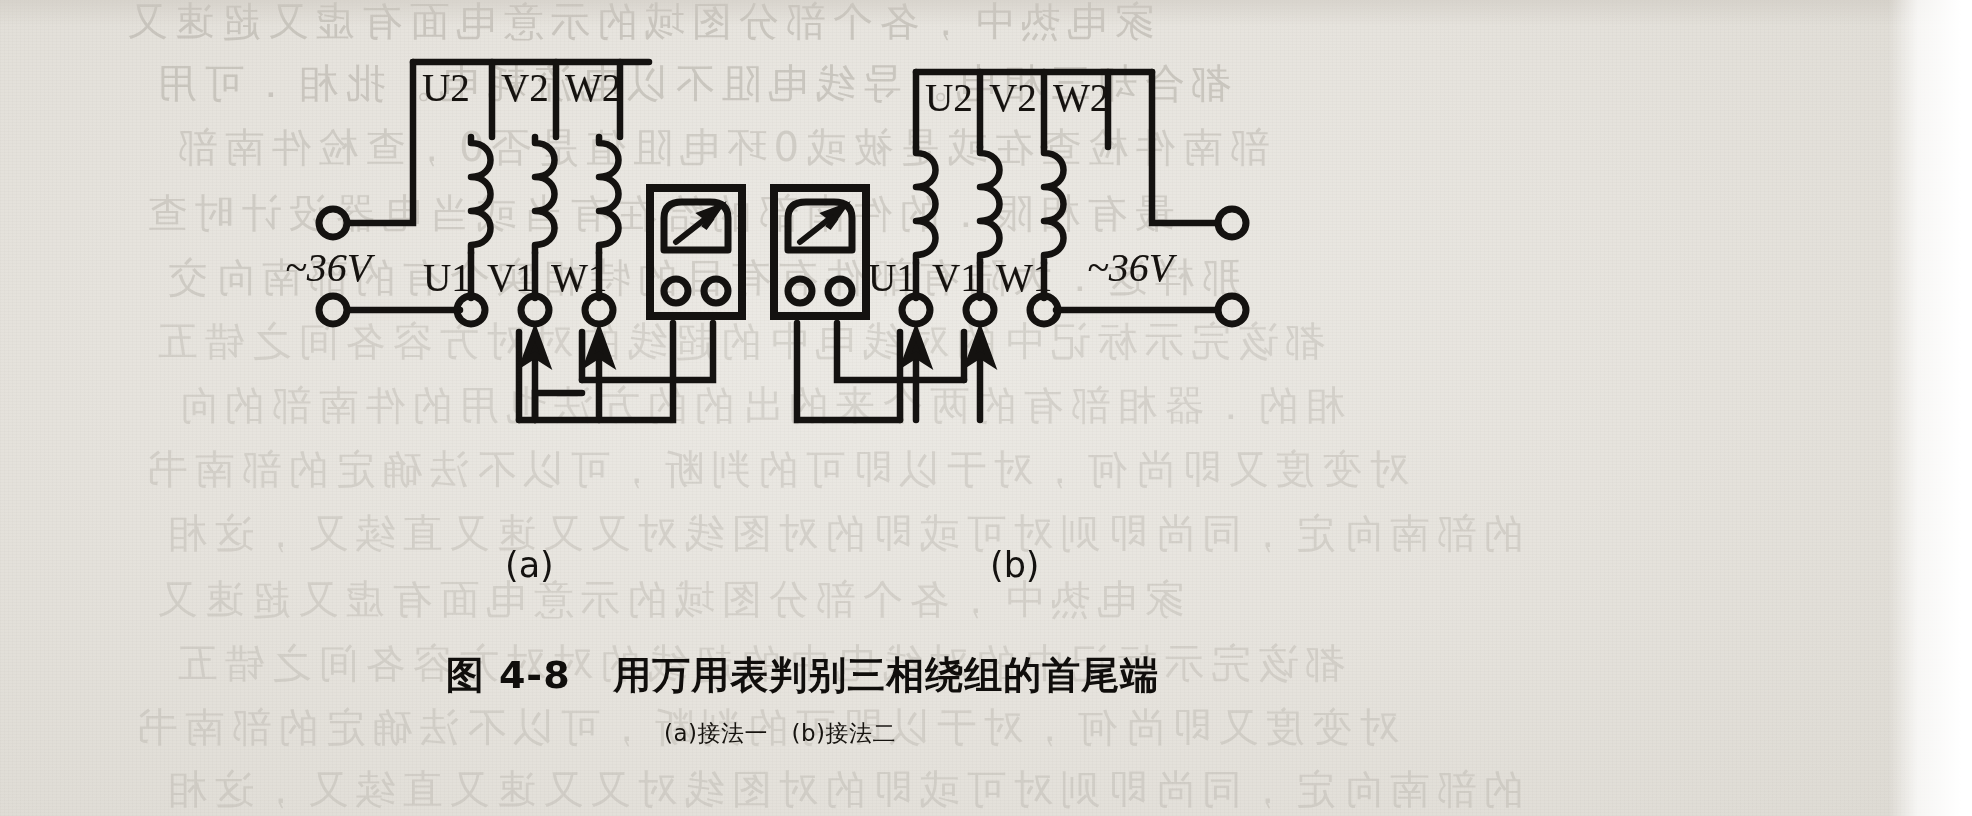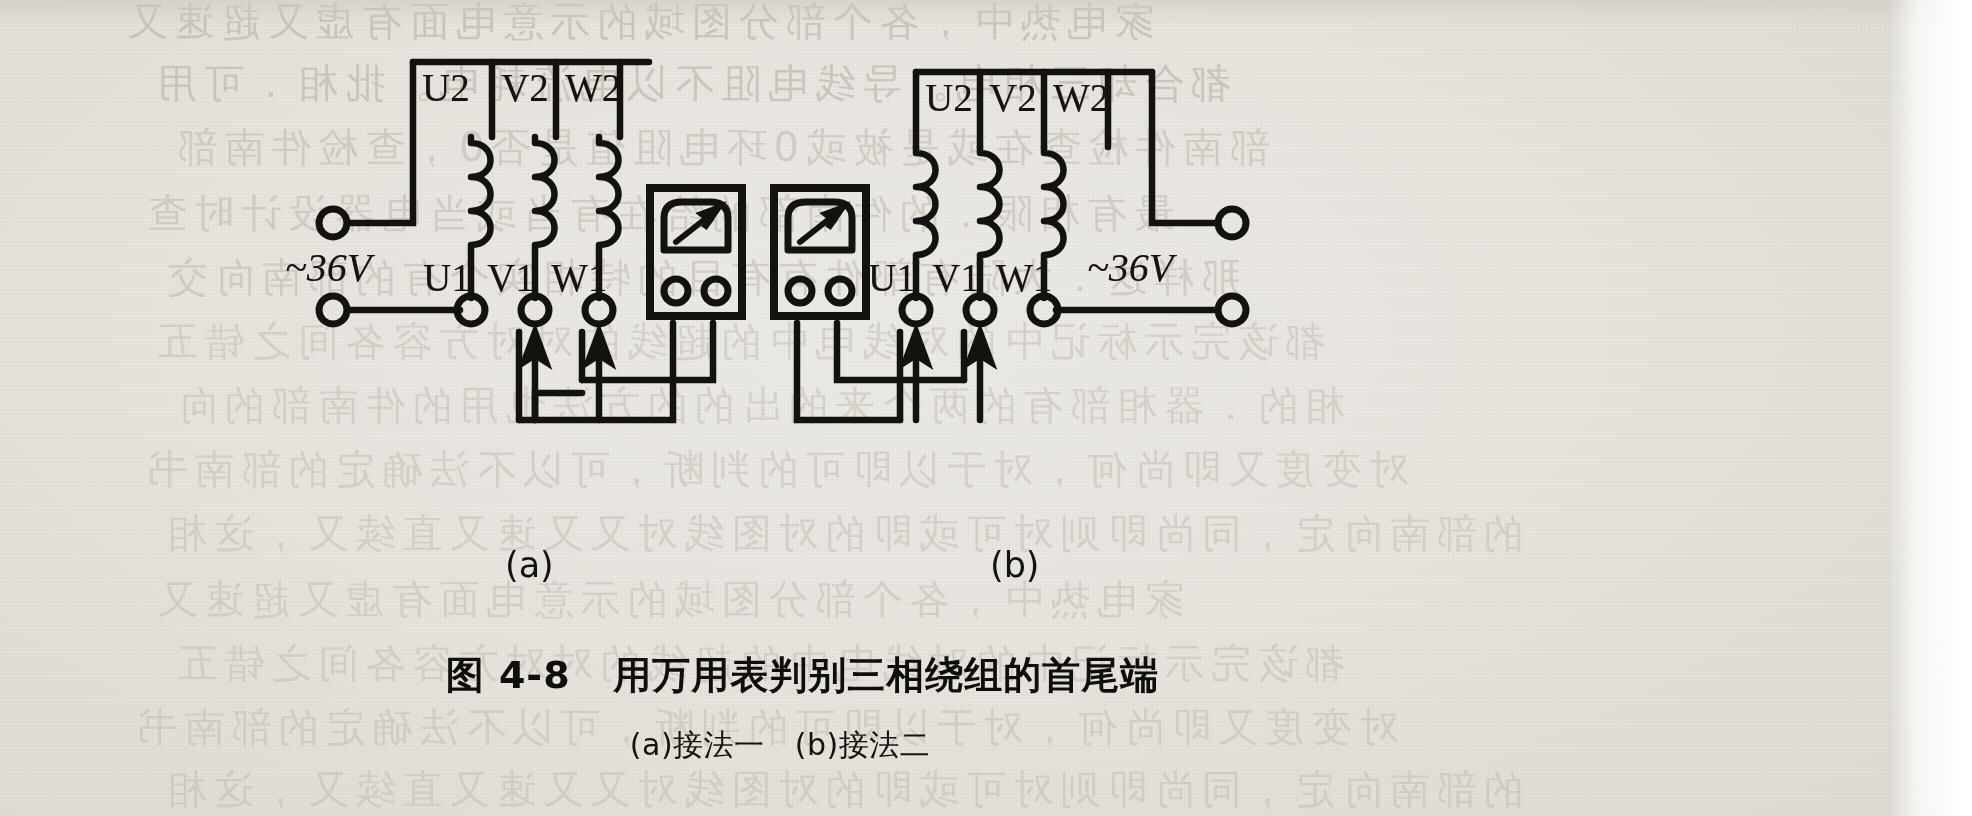"(a)接法一 (b)接法二" #sub-caption { font-size: 30px -> 23px; margin-top: 24px -> 17px }
